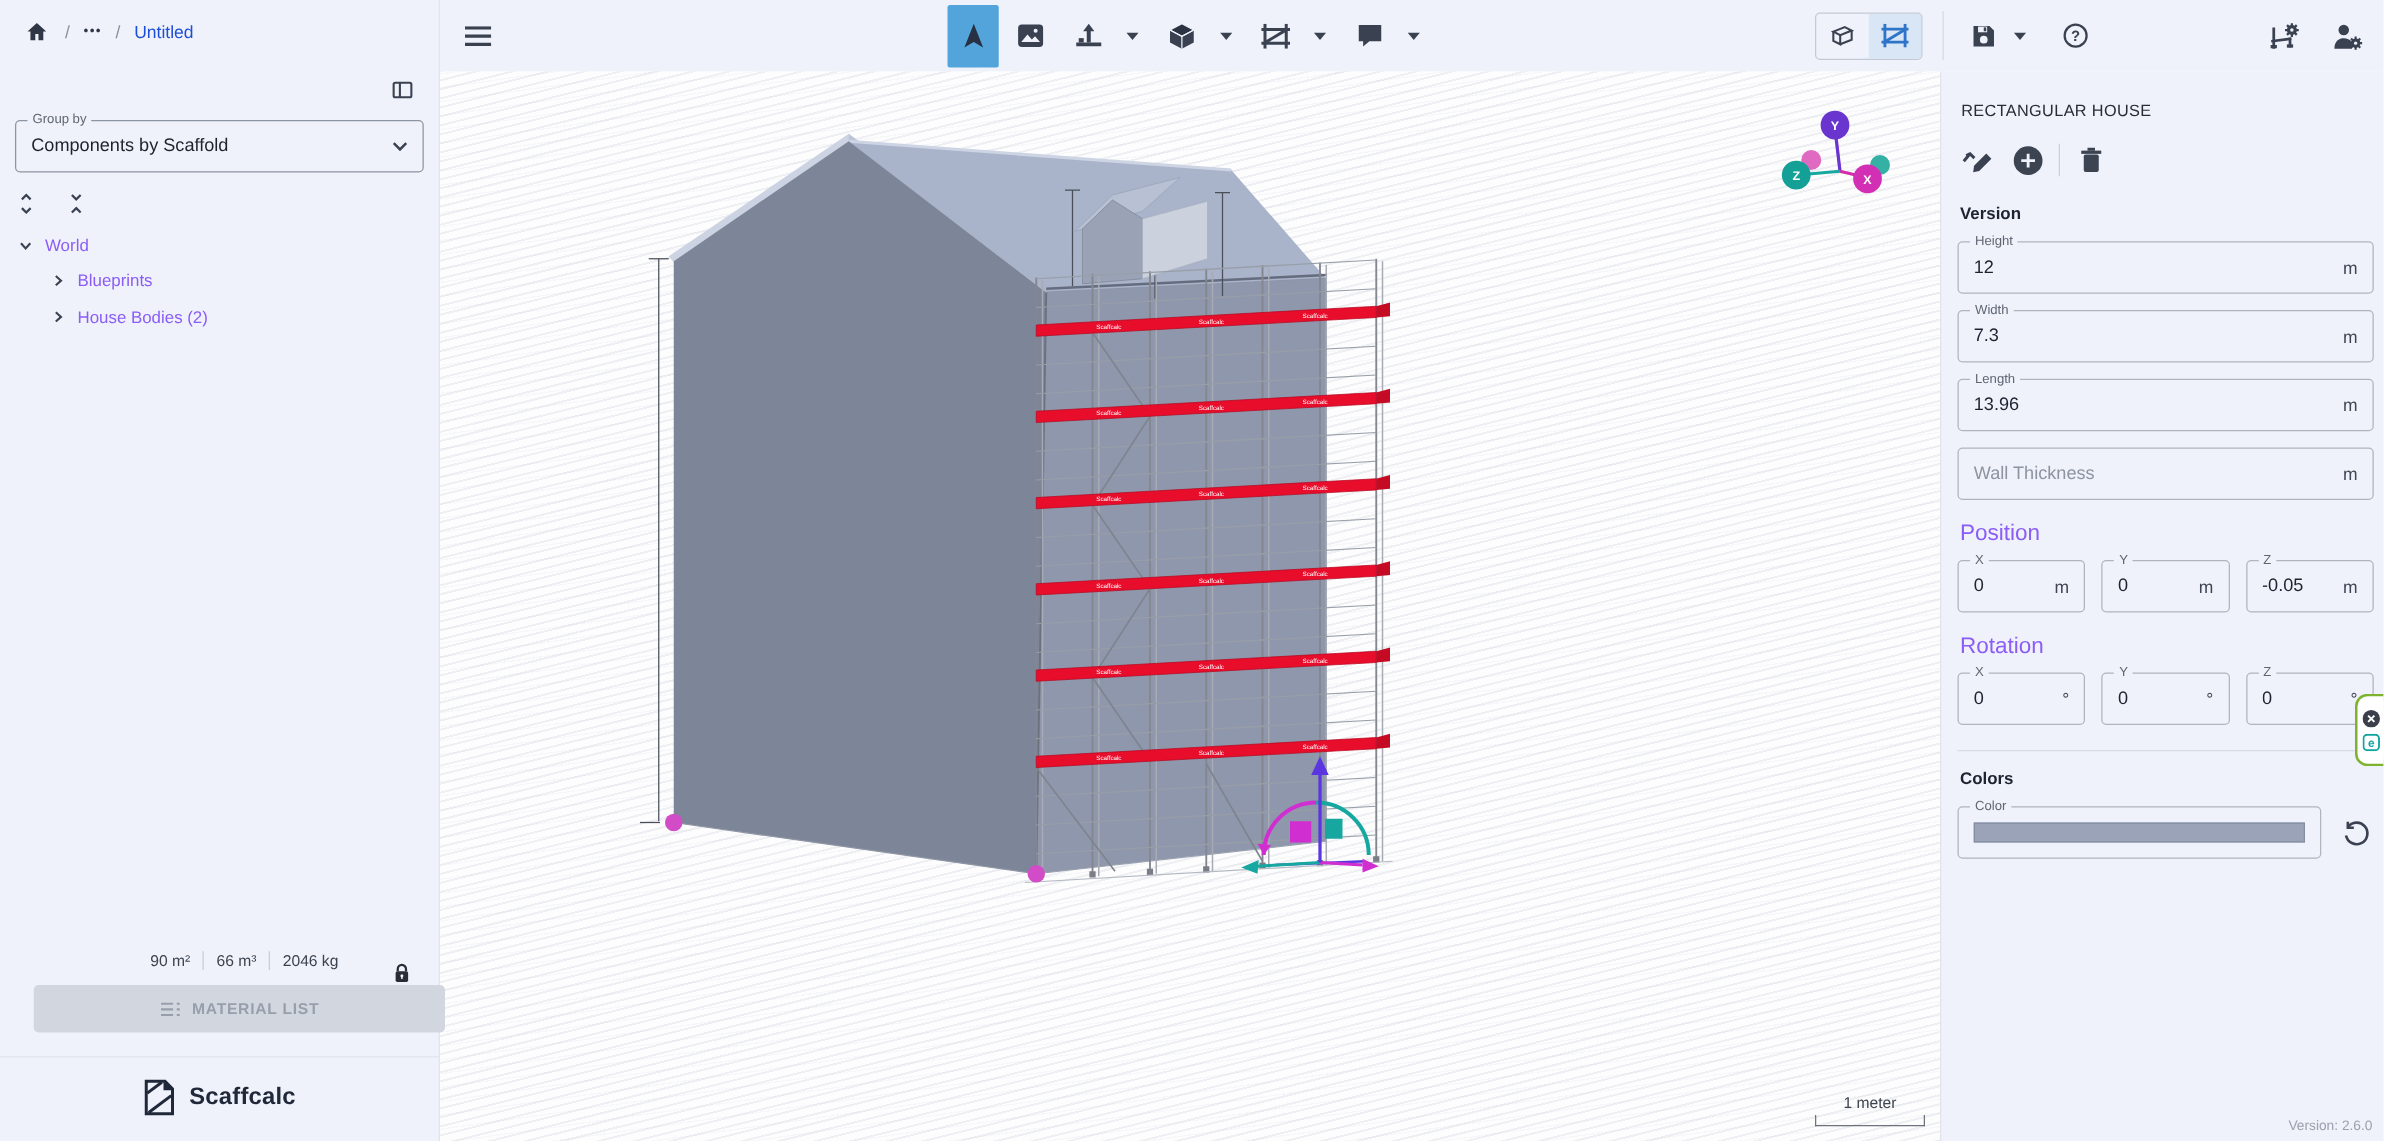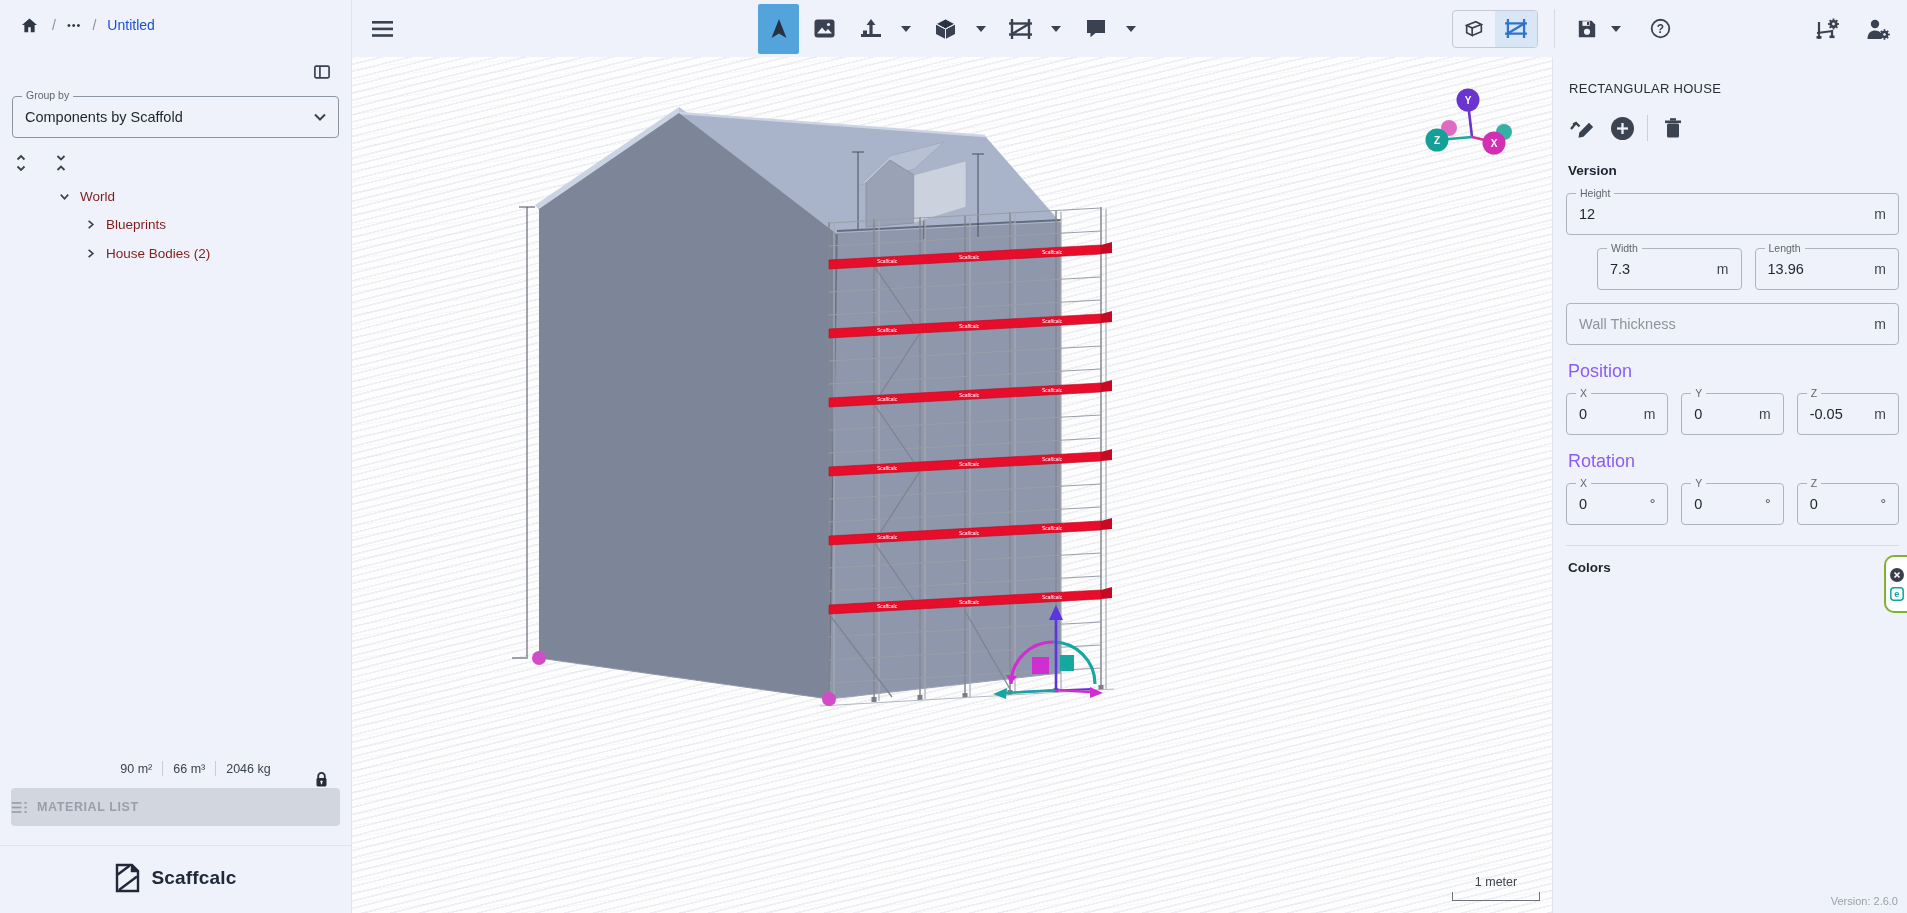"World" .tree { color: #7f1d1d -> #8b5cf6; padding-left: 44px -> none }
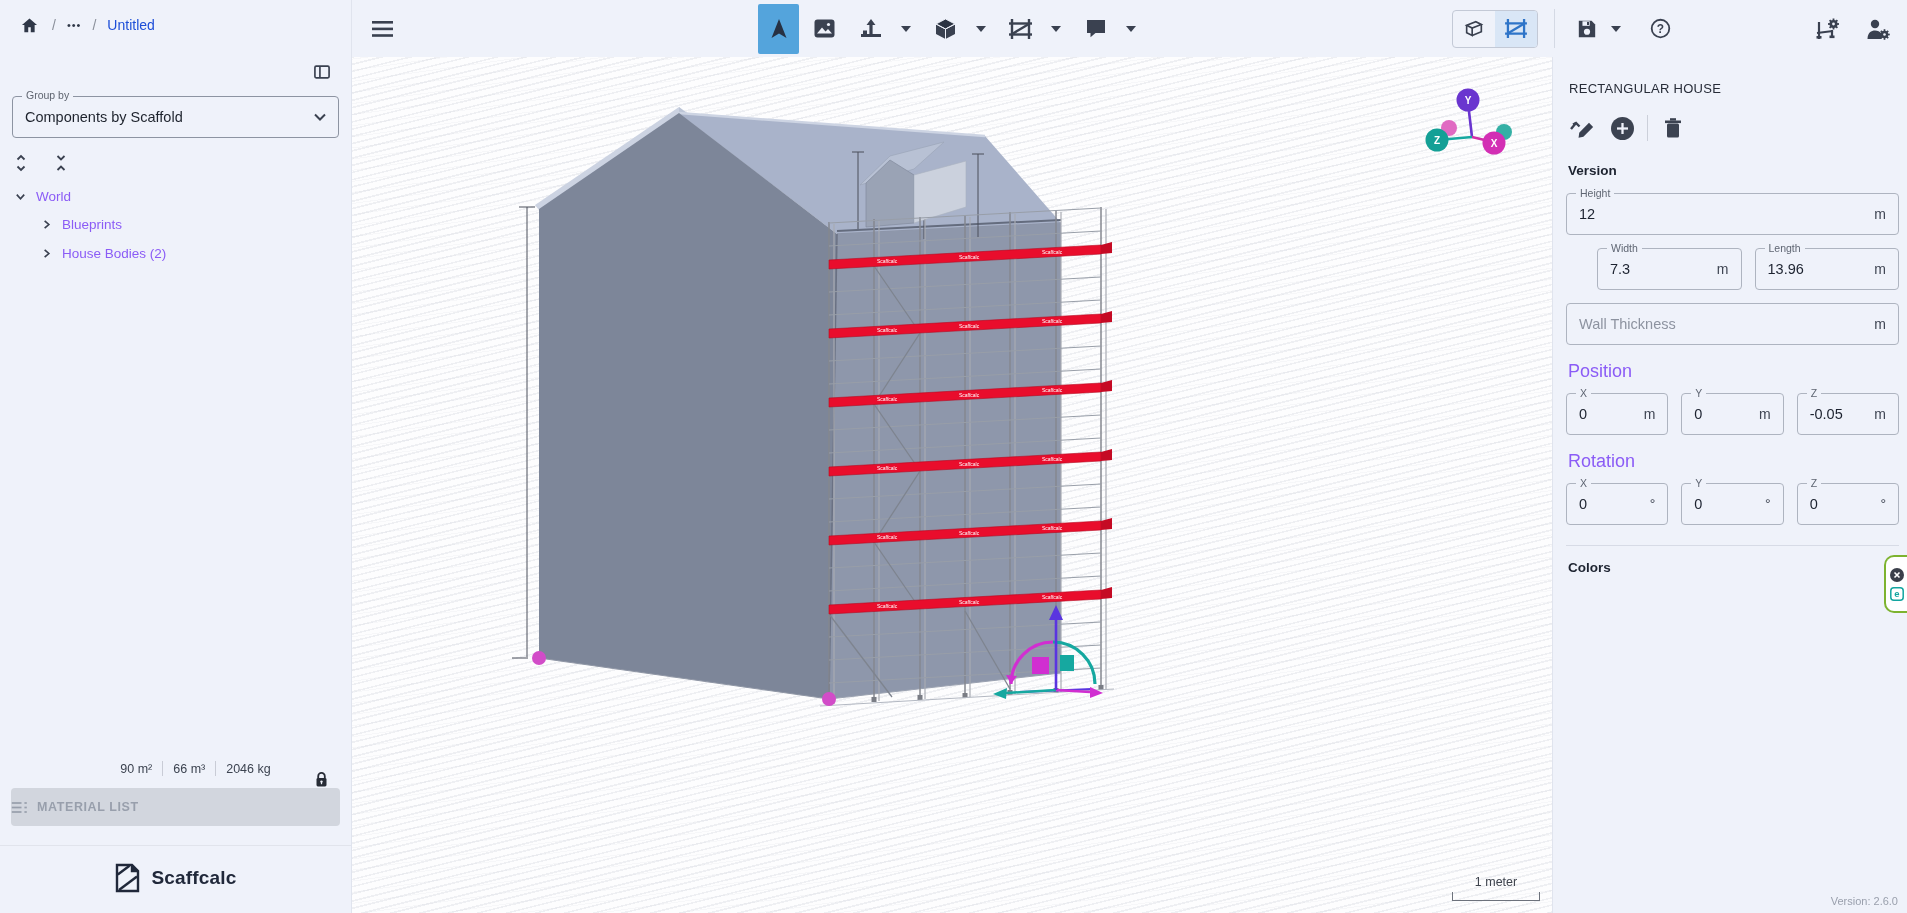"Width" .row2 { grid-template-columns: 1fr 1fr -> 1fr; margin-left: 31px -> none }
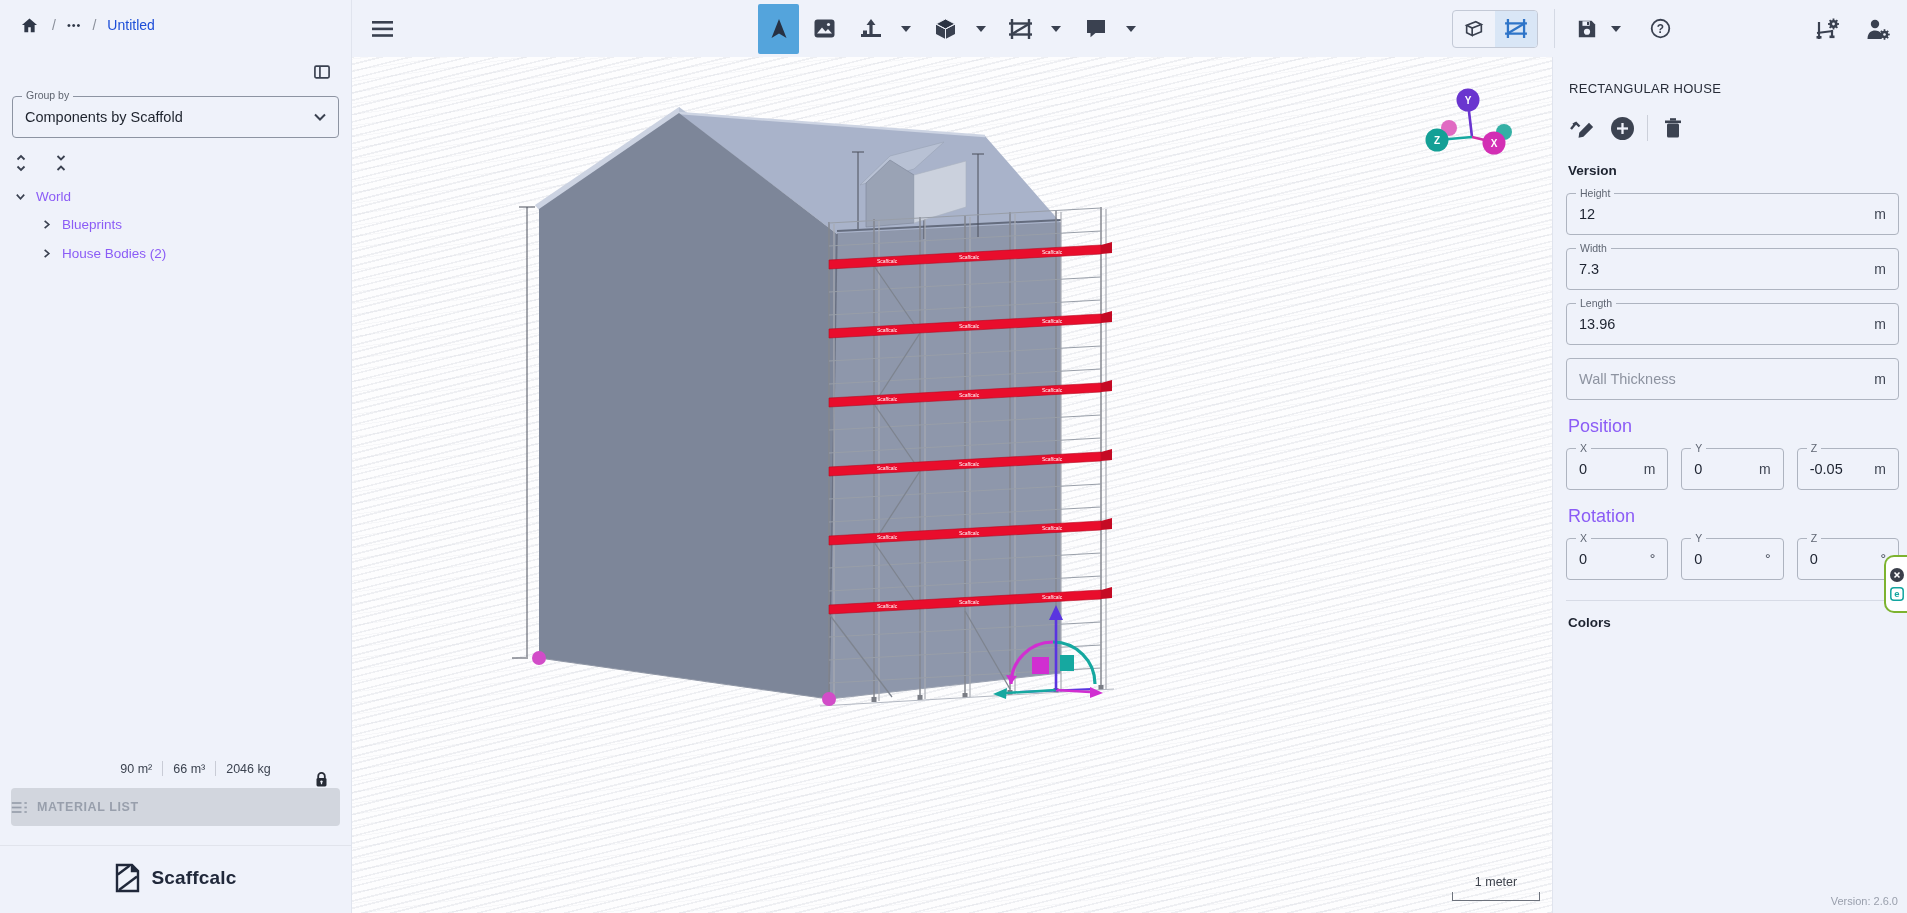"Color" div.colorrow { html: none -> <div> <div> <span>Color</span> <div></div> </div> <button> <svg> <path></path> <polyline></polyline> </svg> </button> </div> }
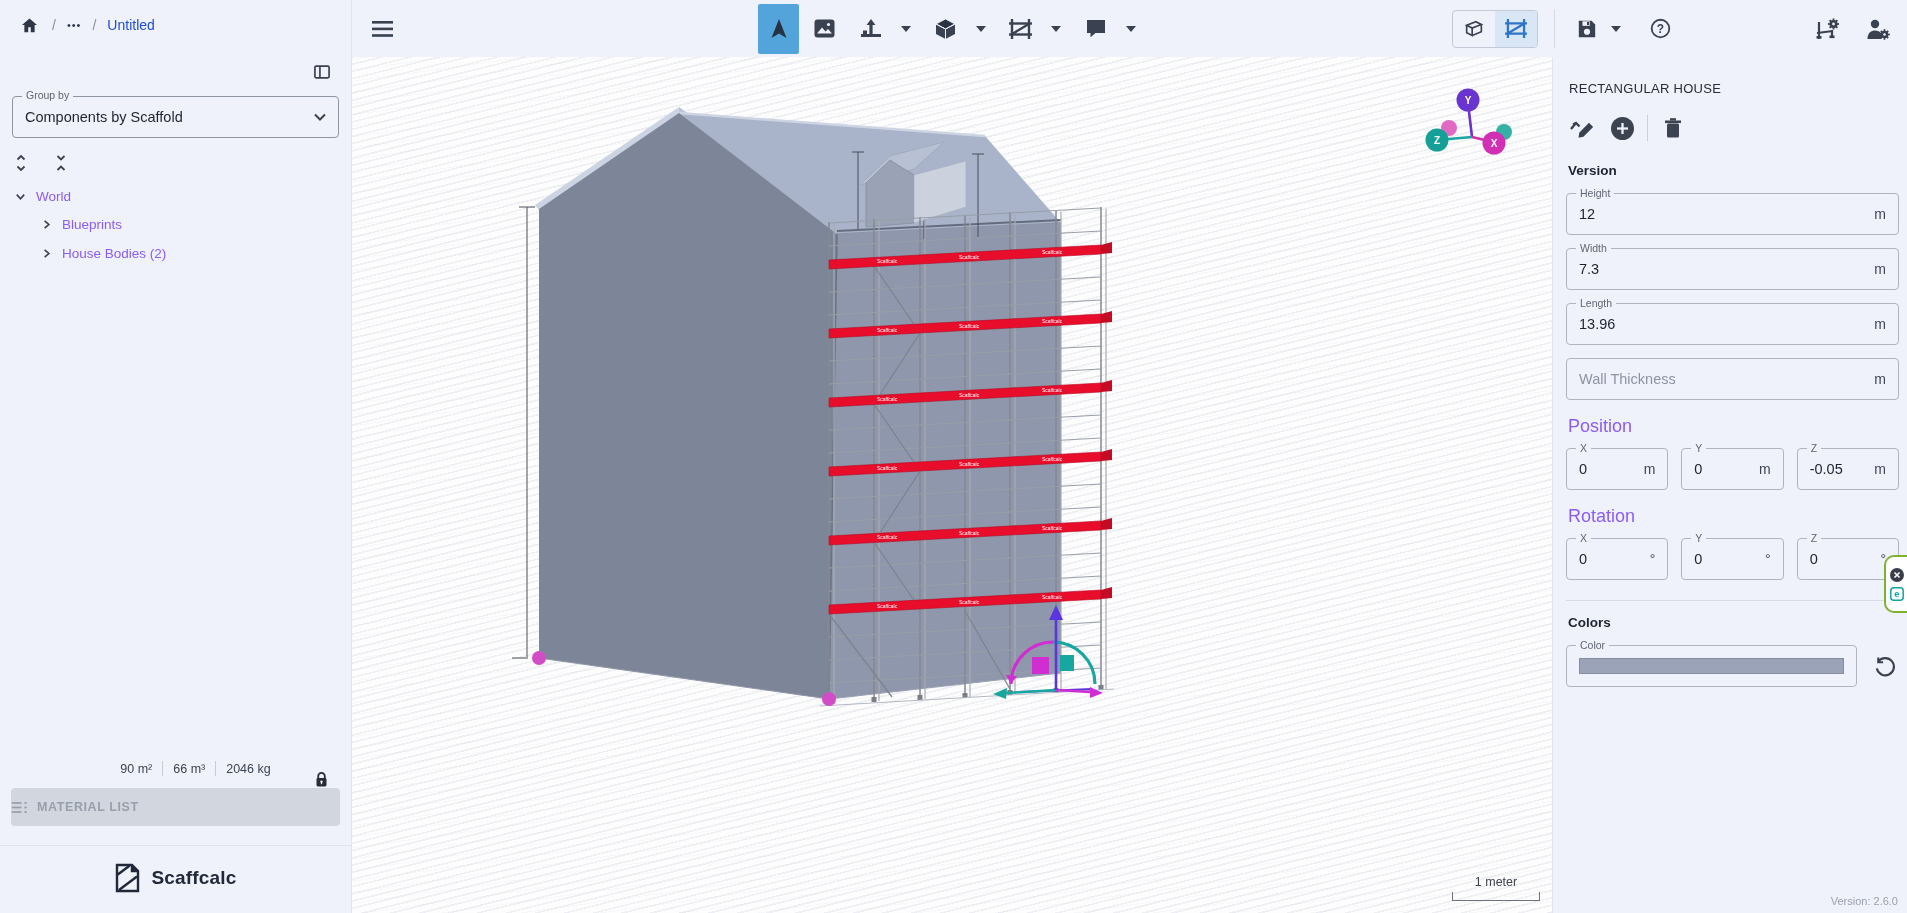"MATERIAL LIST" .material-btn { justify-content: none -> center; margin-left: none -> 16px }
